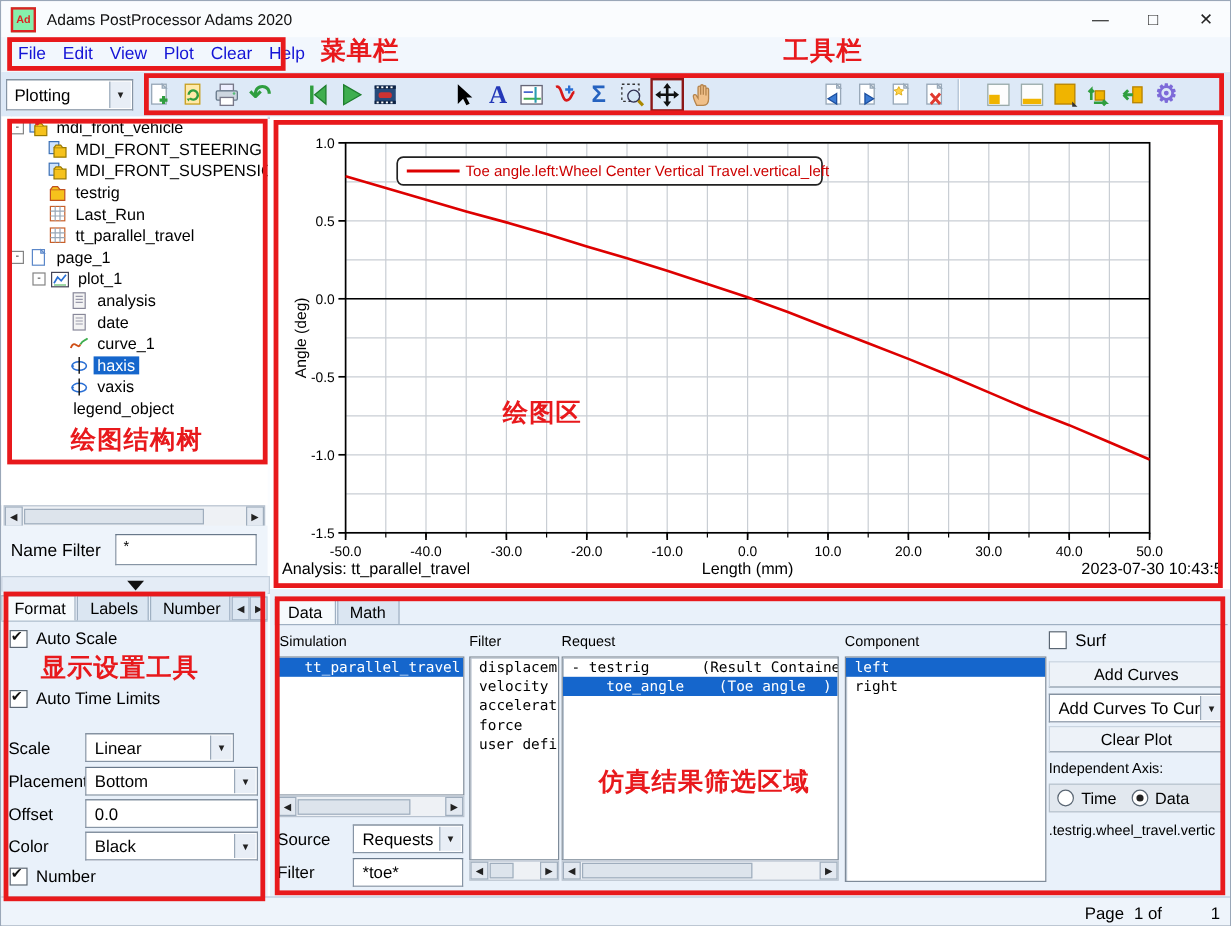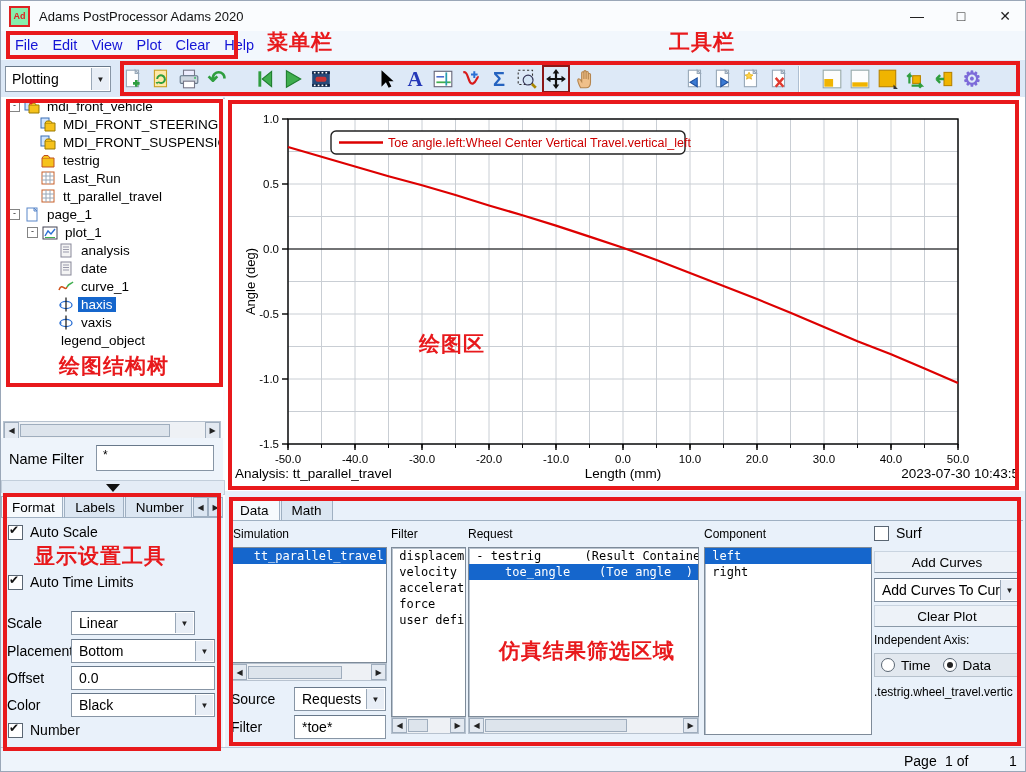"工具栏" div.anno-label { margin-left: 16px -> none }
